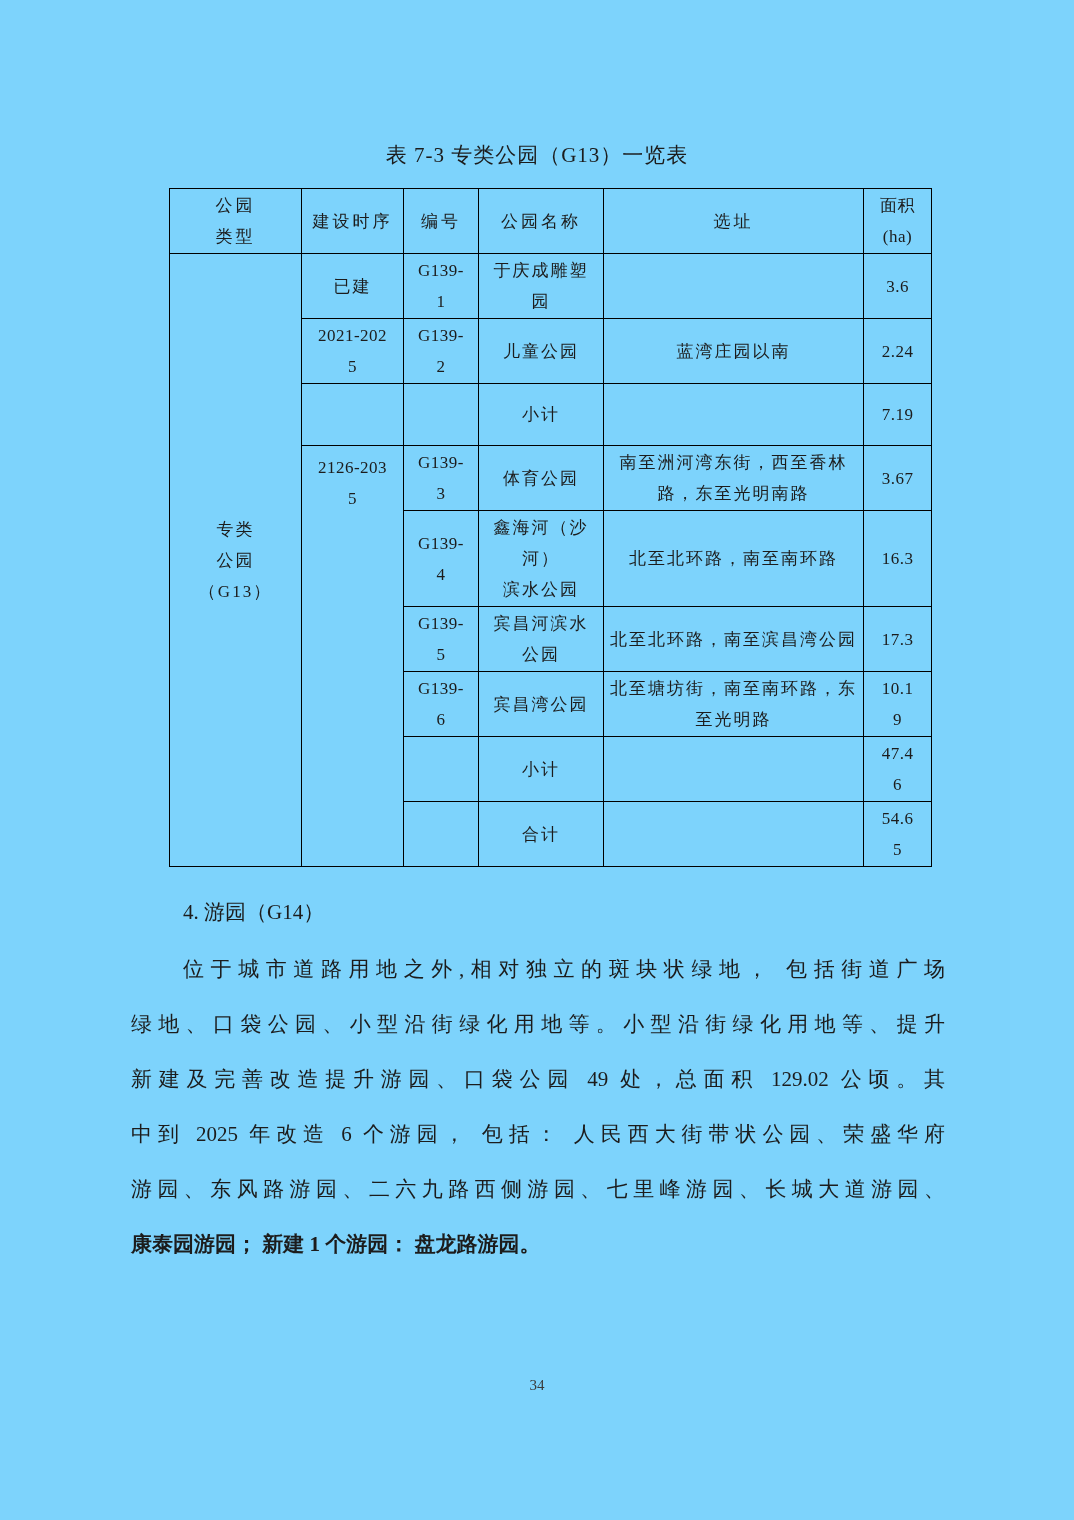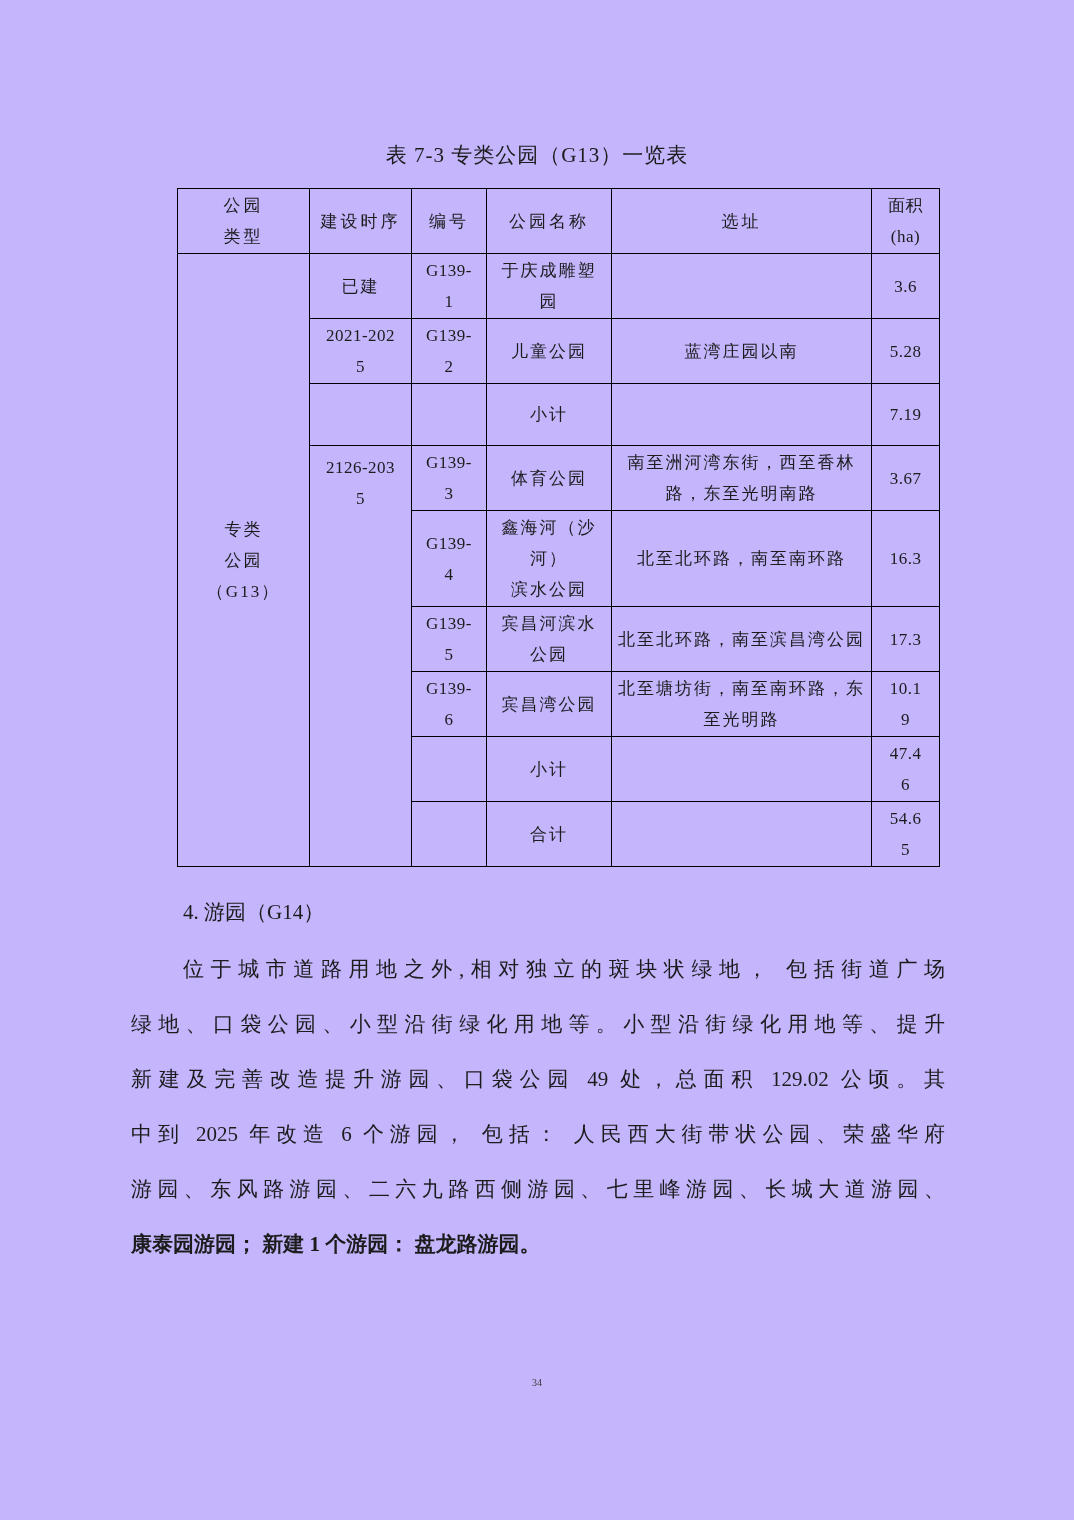"表 7-3 专类公园（G13）一览表" .page { background: #c4b5fd -> #7dd3fc }
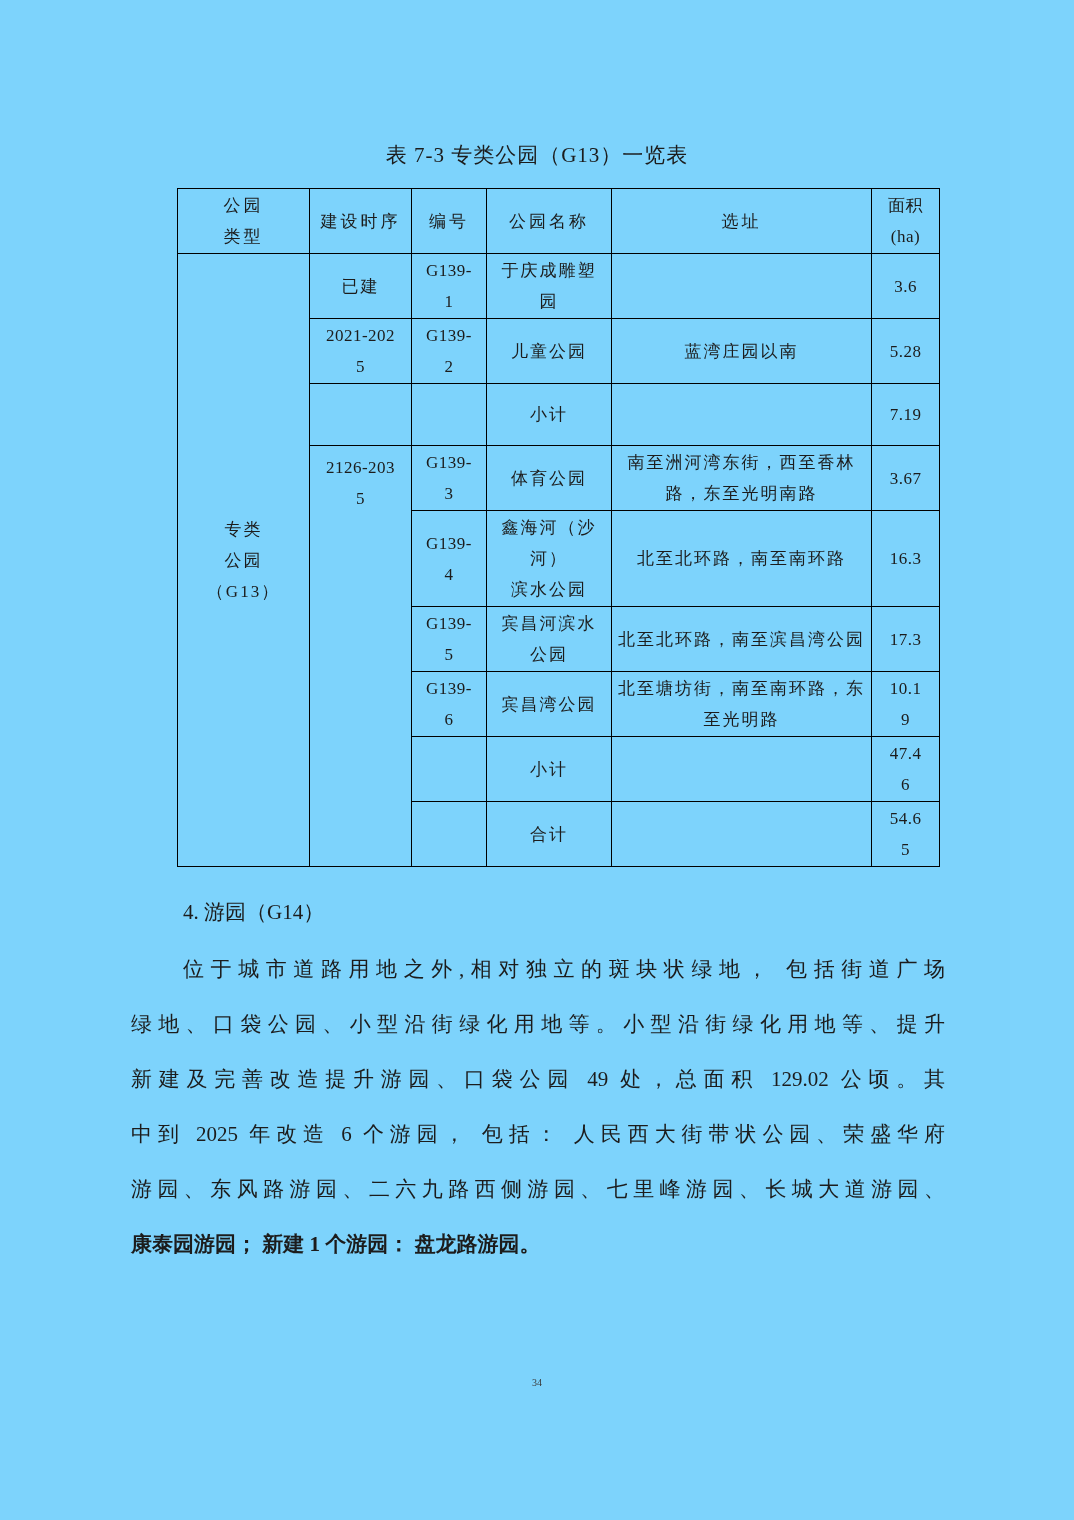"公园" table.parks-table { left: 177px -> 169px }
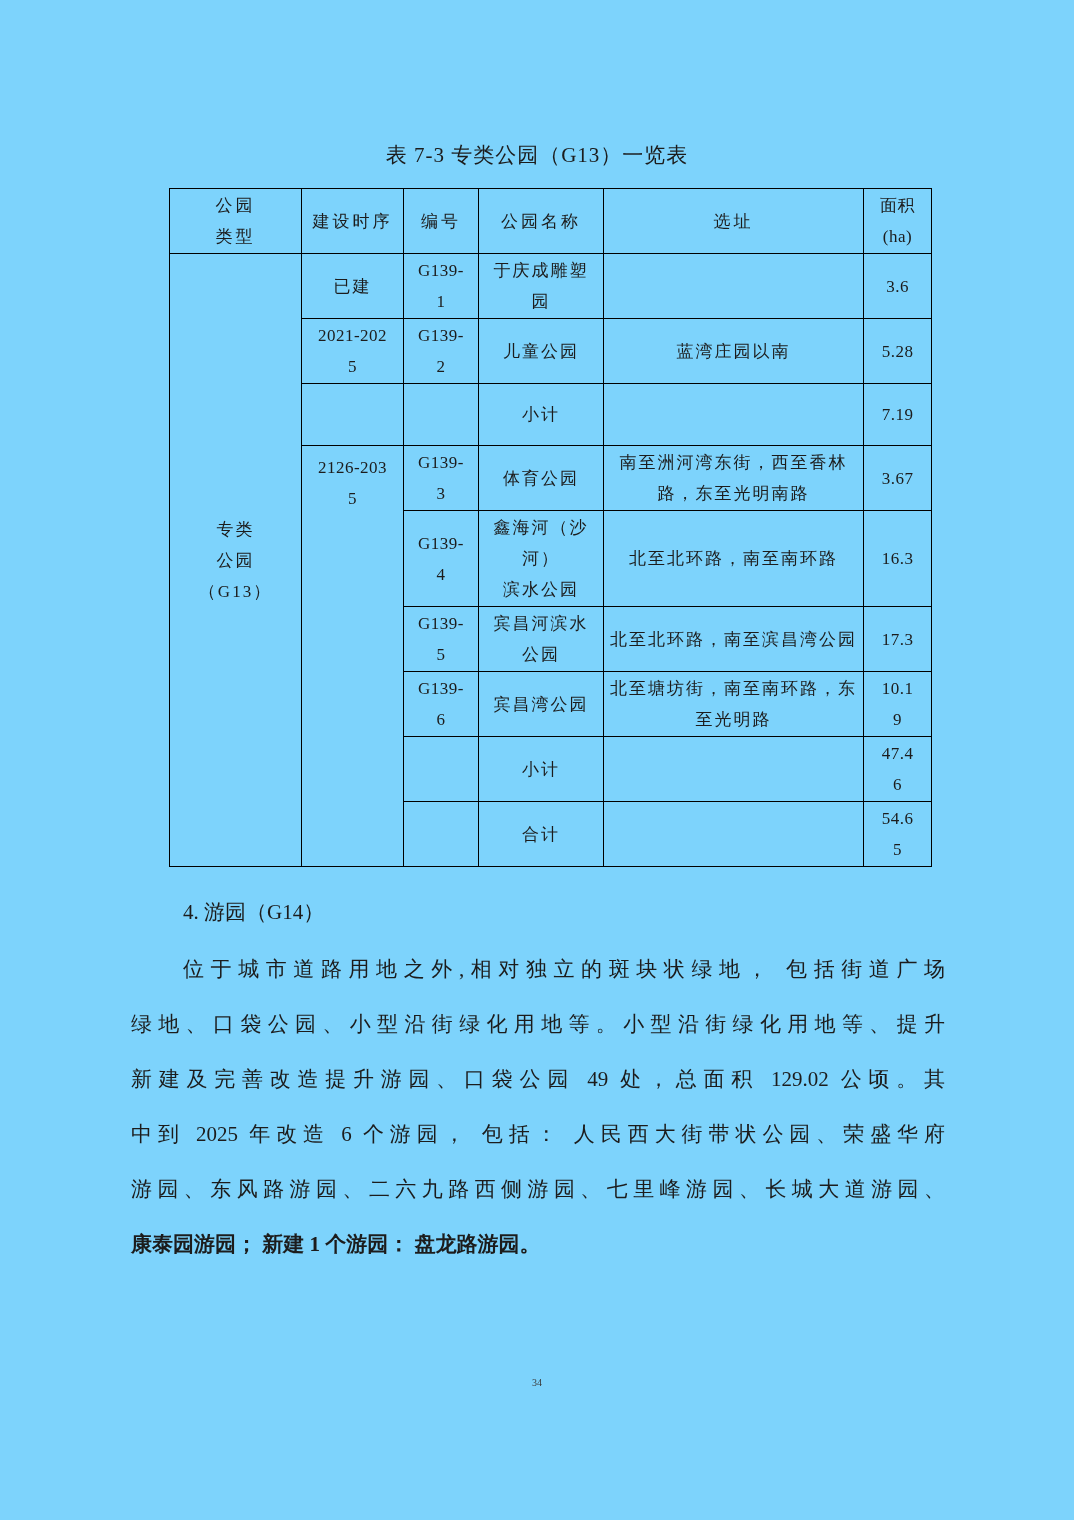"5.28" td.num { text: 5.28 -> 2.24 }
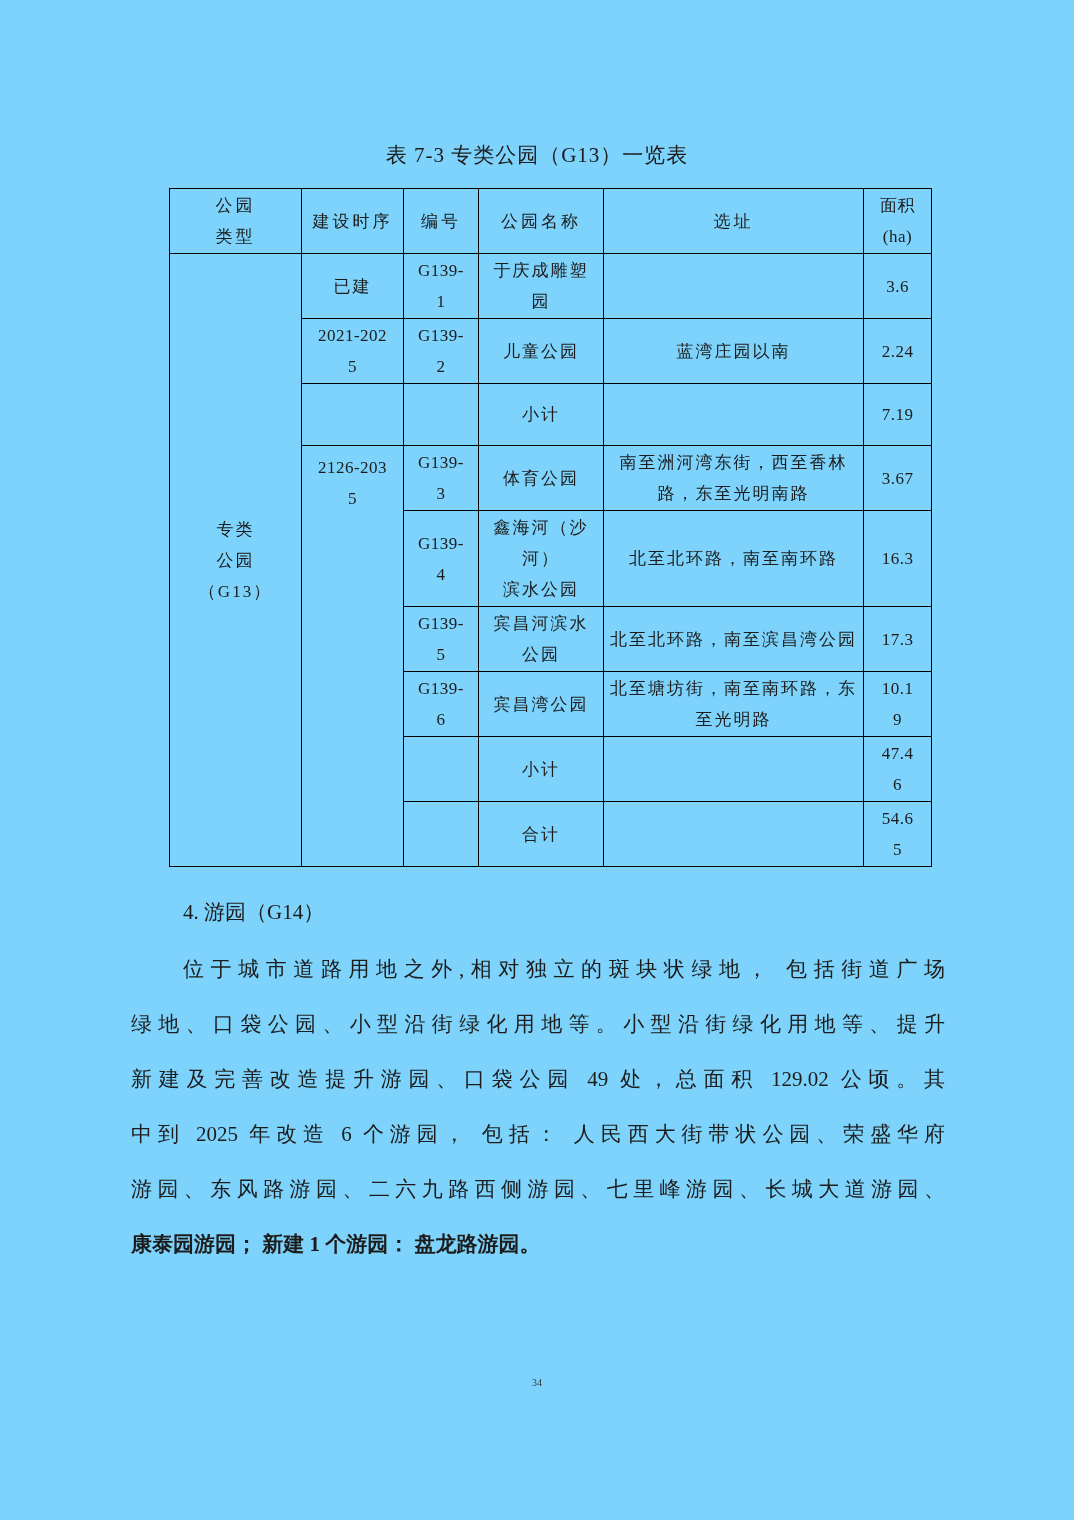"34" .page-number { font-size: 10px -> 15px }
